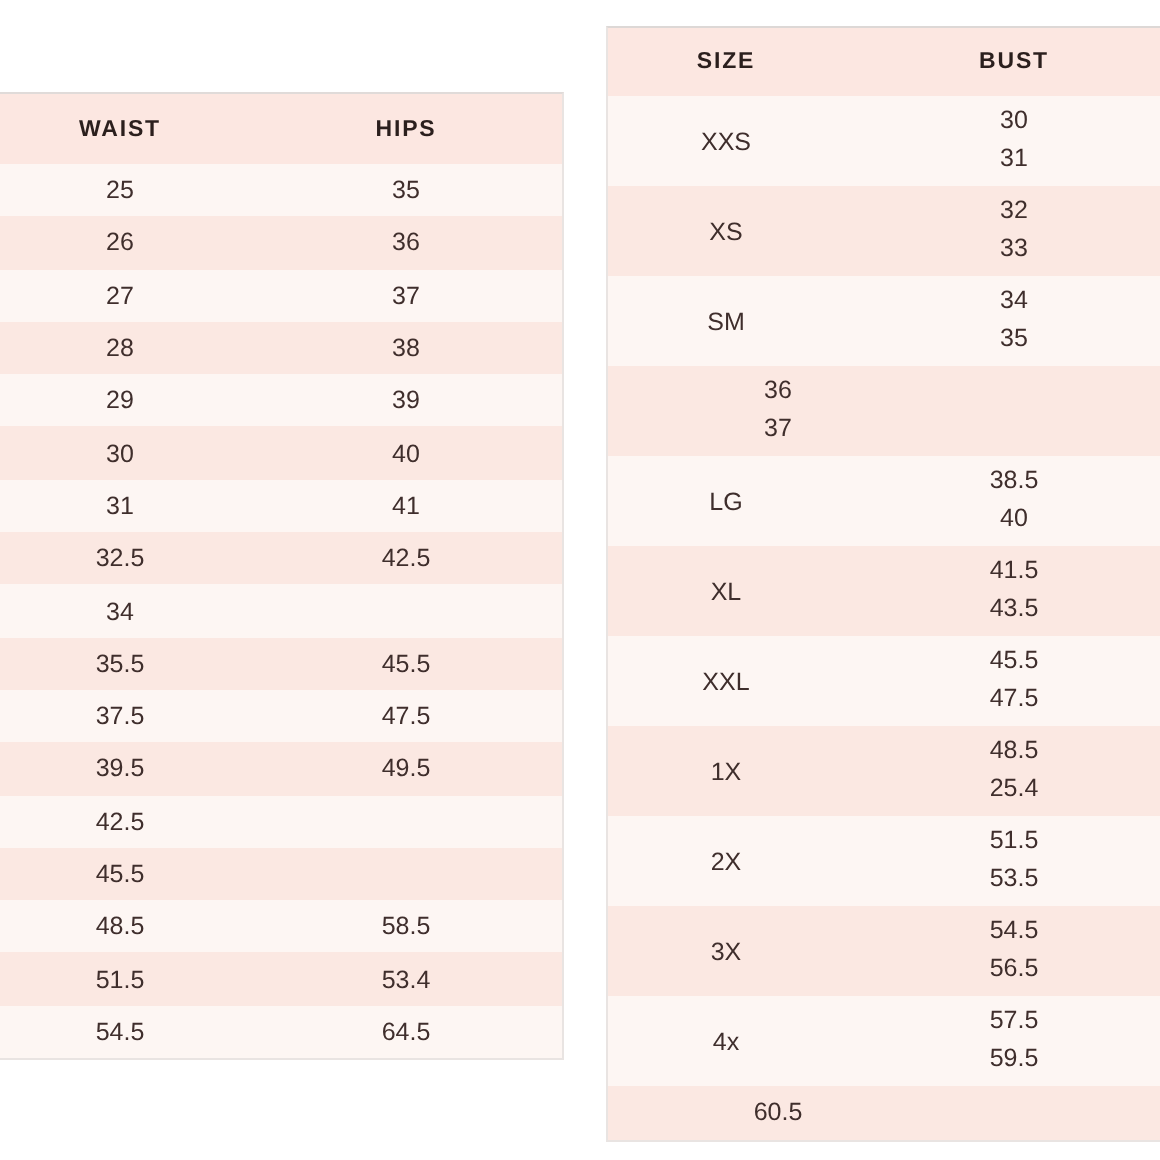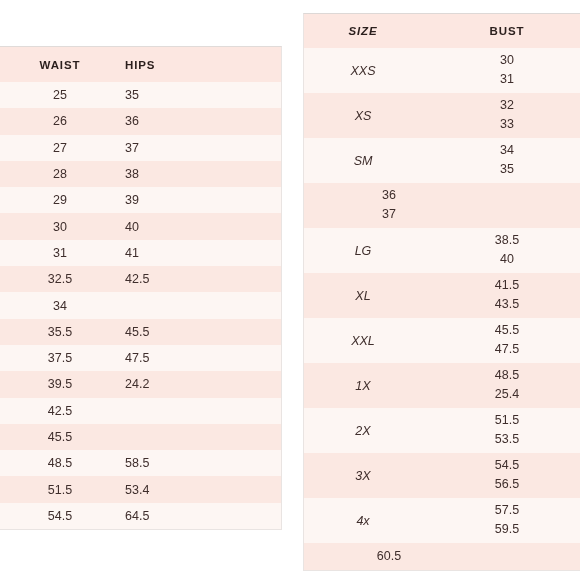"SIZE" #size-bust-table .c-size { font-style: italic -> none }
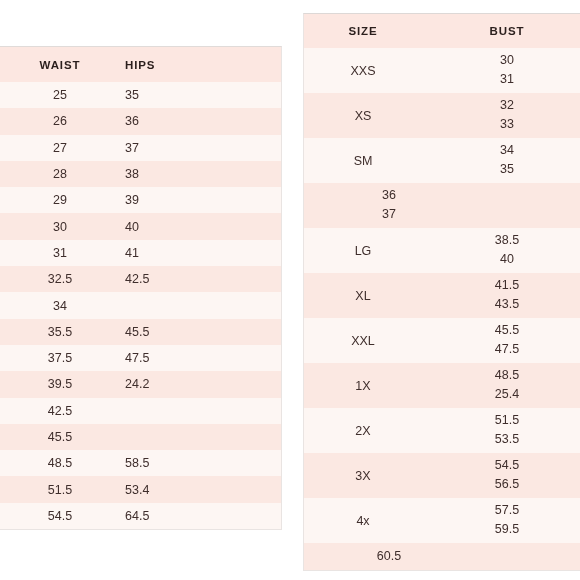"HIPS" #waist-hips-table .c-hips { text-align: left -> center }
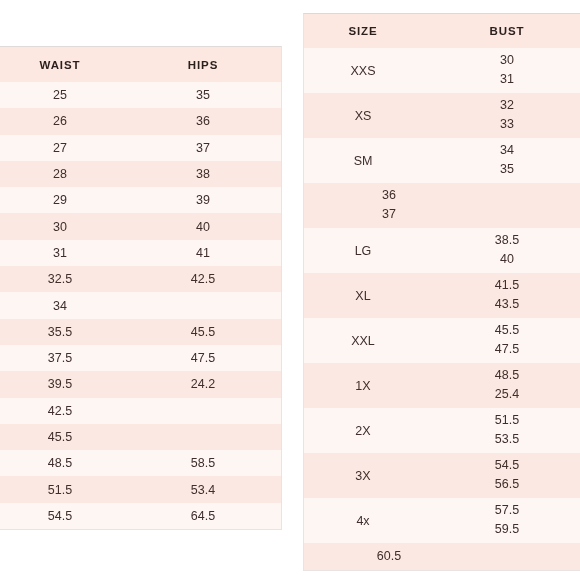"24.2" div.c-hips { text: 24.2 -> 49.5 }
